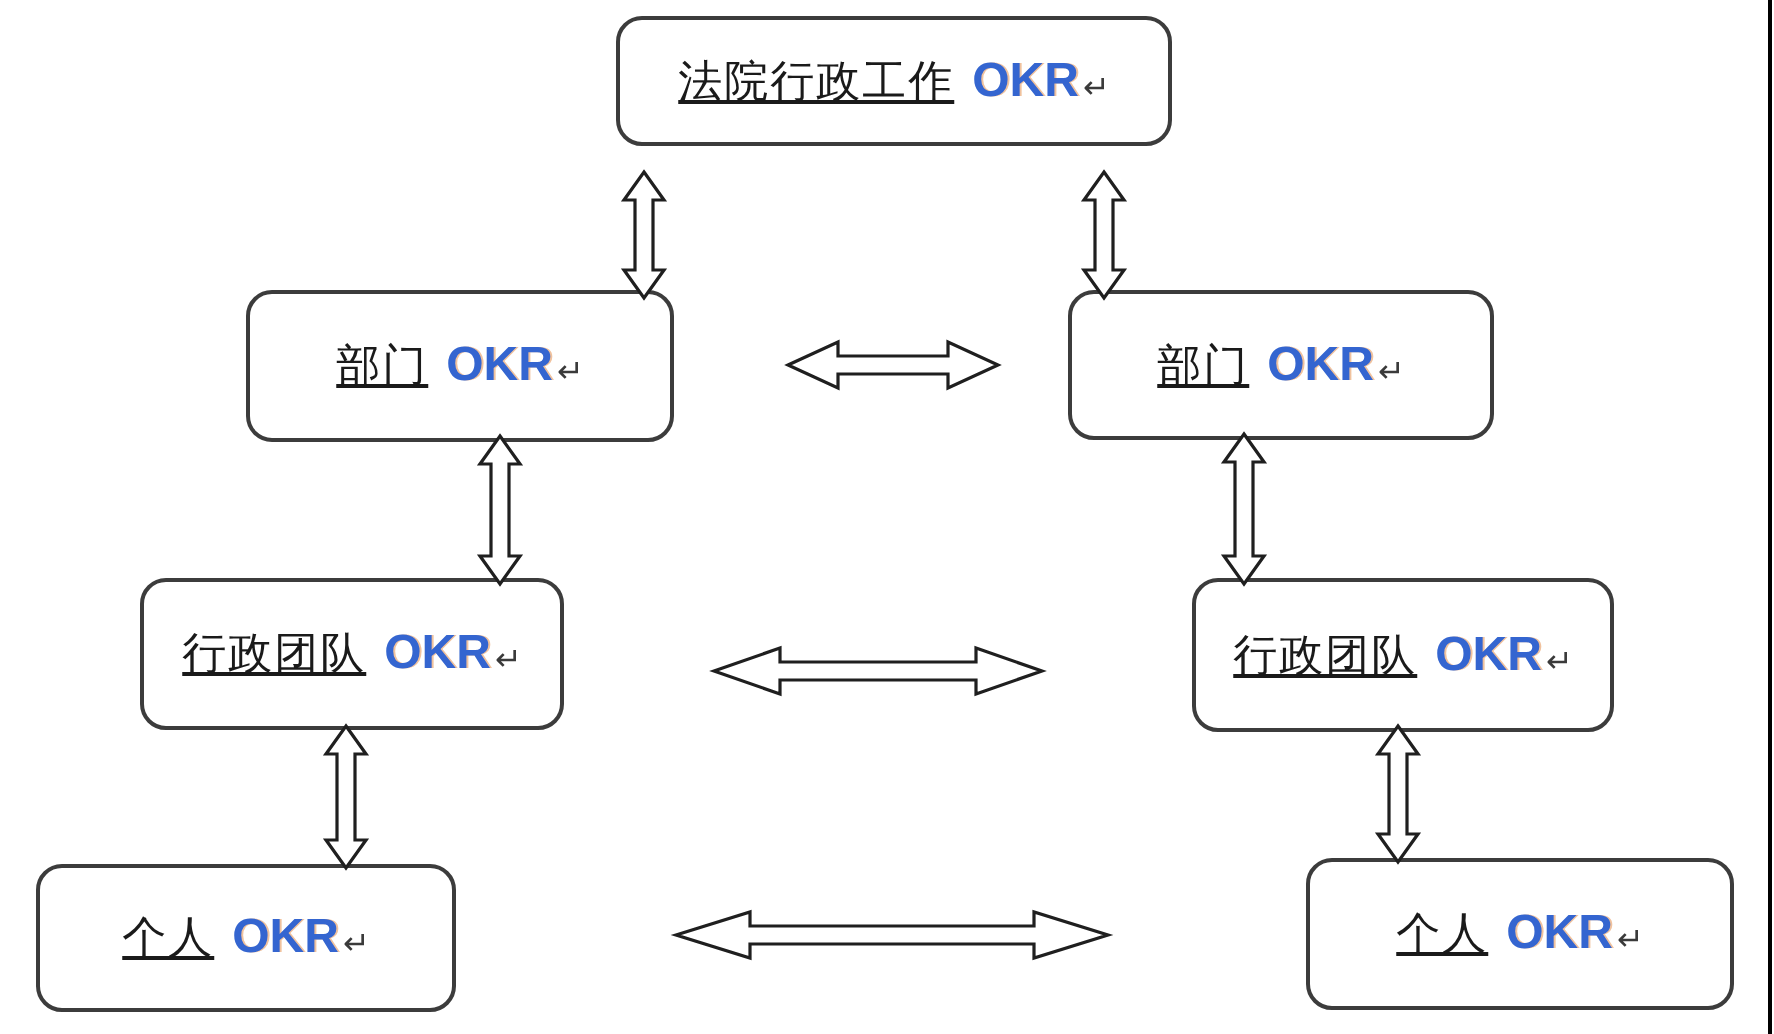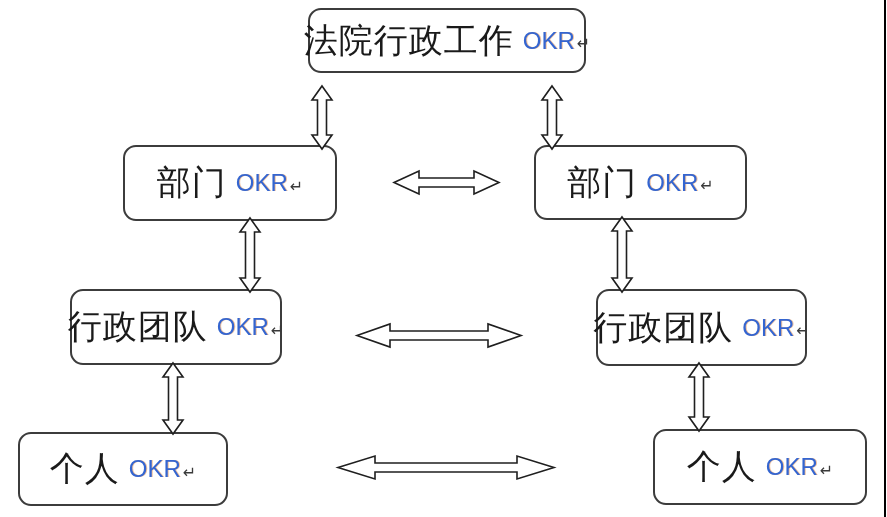"法院行政工作" .node .cn { font-size: 34px -> 22px; text-decoration: none -> underline }
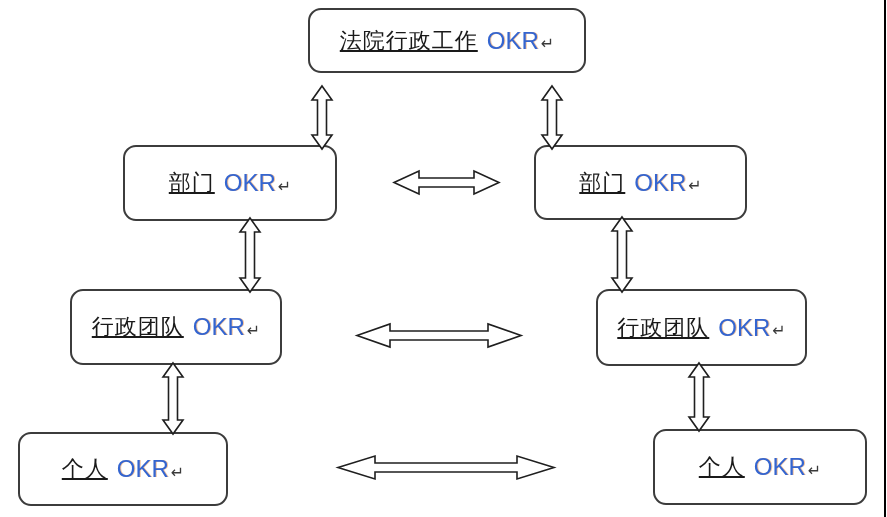"OKR" .node .en { font-weight: normal -> bold }
